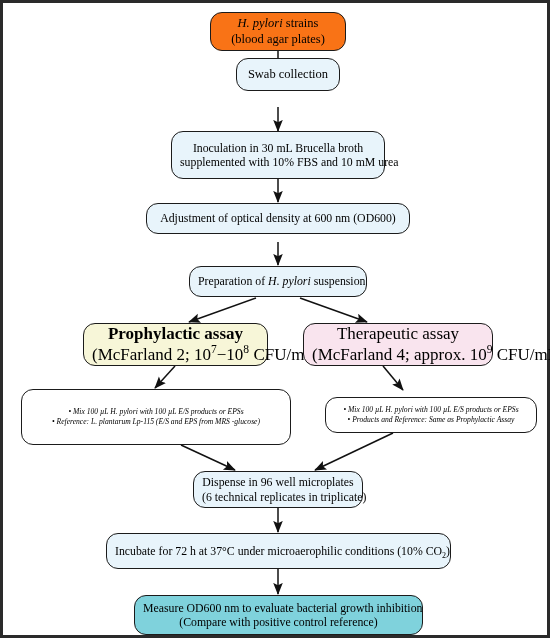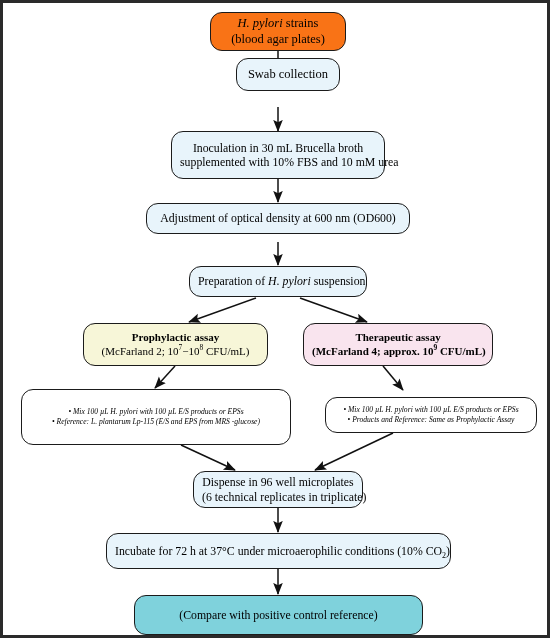"Prophylactic assay" .fs11 { font-size: 11px -> 17px }
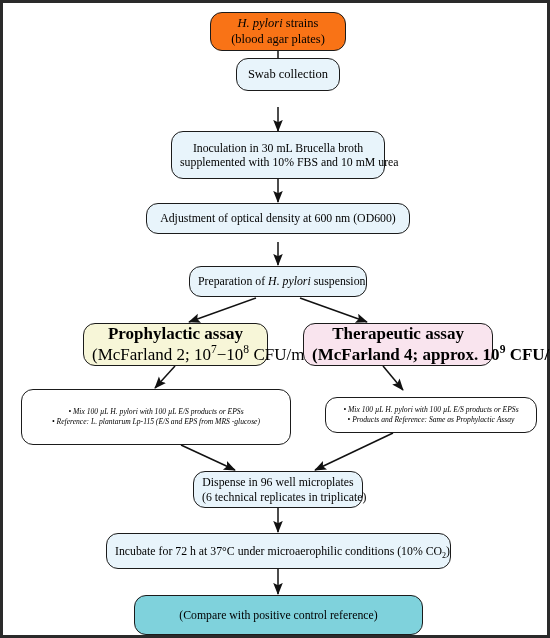"Therapeutic assay" .pink { font-weight: bold -> none }
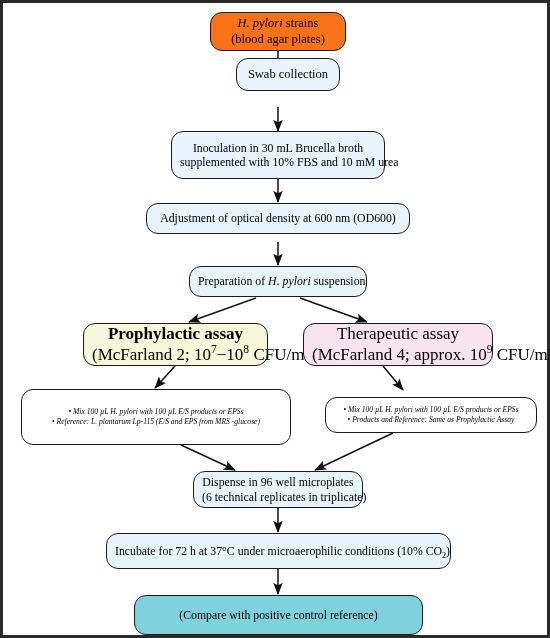"Measure OD600 nm to evaluate" span.ln { html: none -> <span>Measure OD600 nm to evaluate bacterial growth inhibition</span> }
